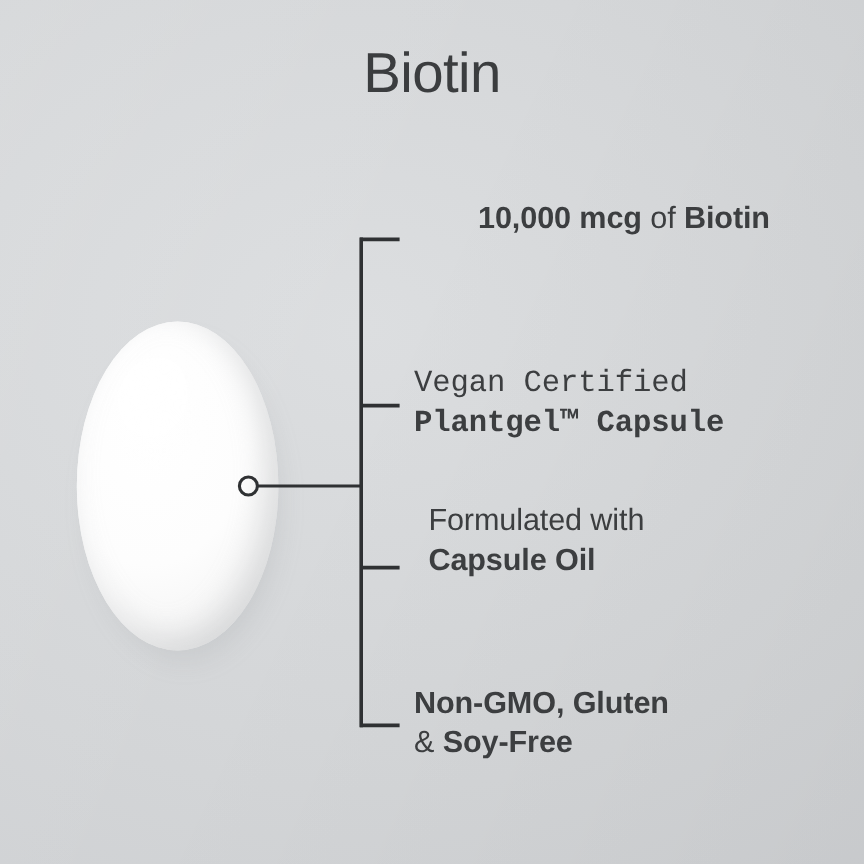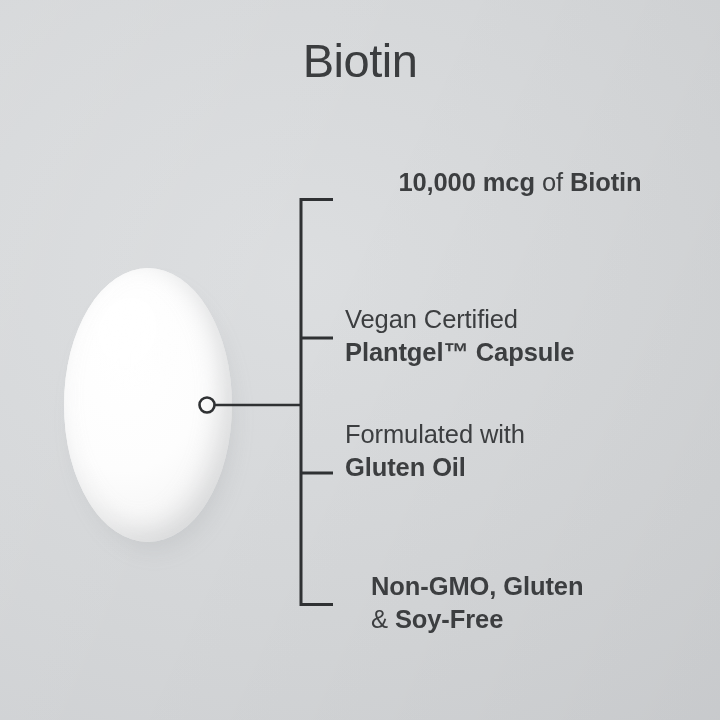"Vegan Certified" .f2 { font-family: none -> Liberation Mono, monospace }
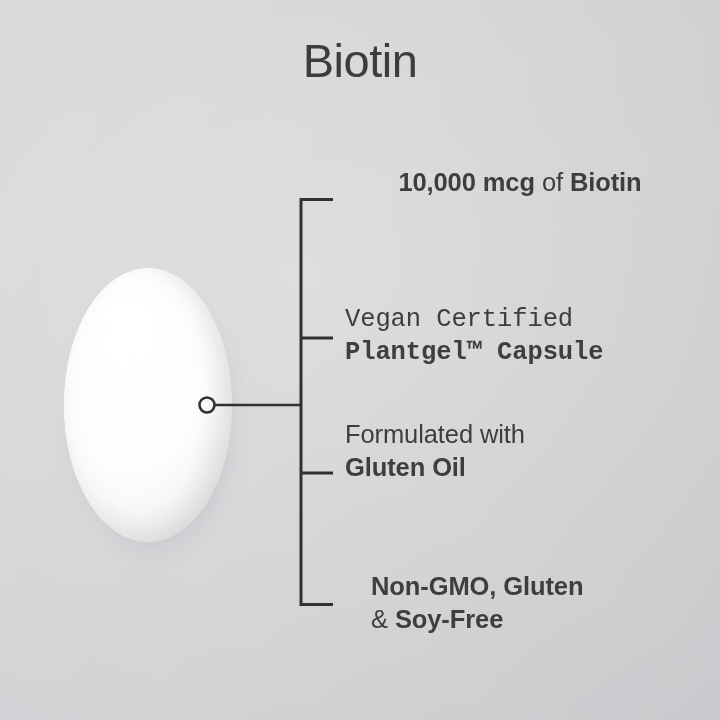"Formulated with" .f3 { margin-left: none -> 12px }
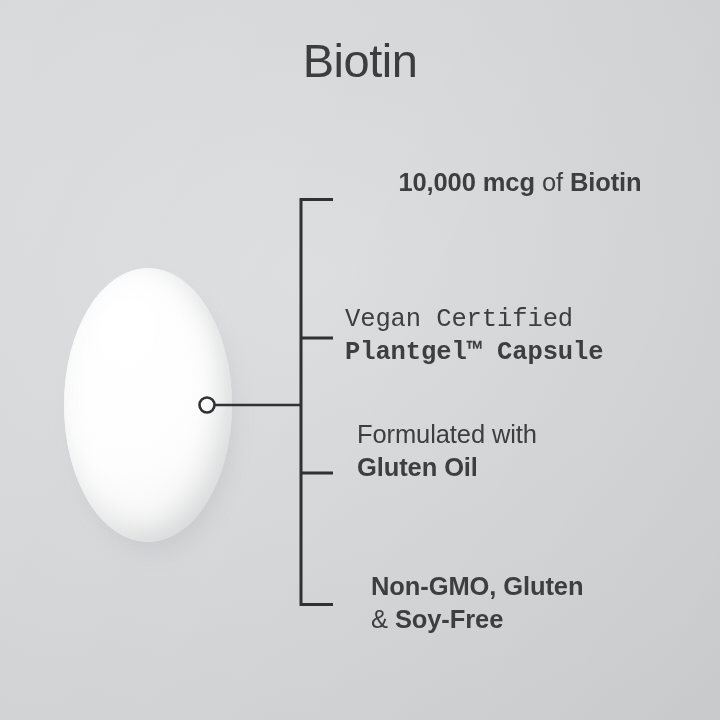"Gluten Oil" span.b { text: Gluten -> Capsule }
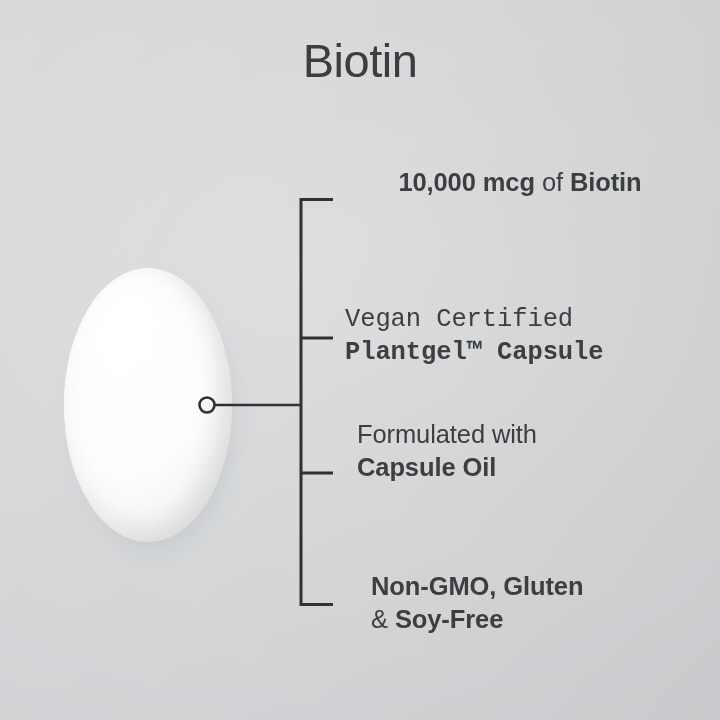"Non-GMO, Gluten" .f4 { margin-left: 26px -> none }
